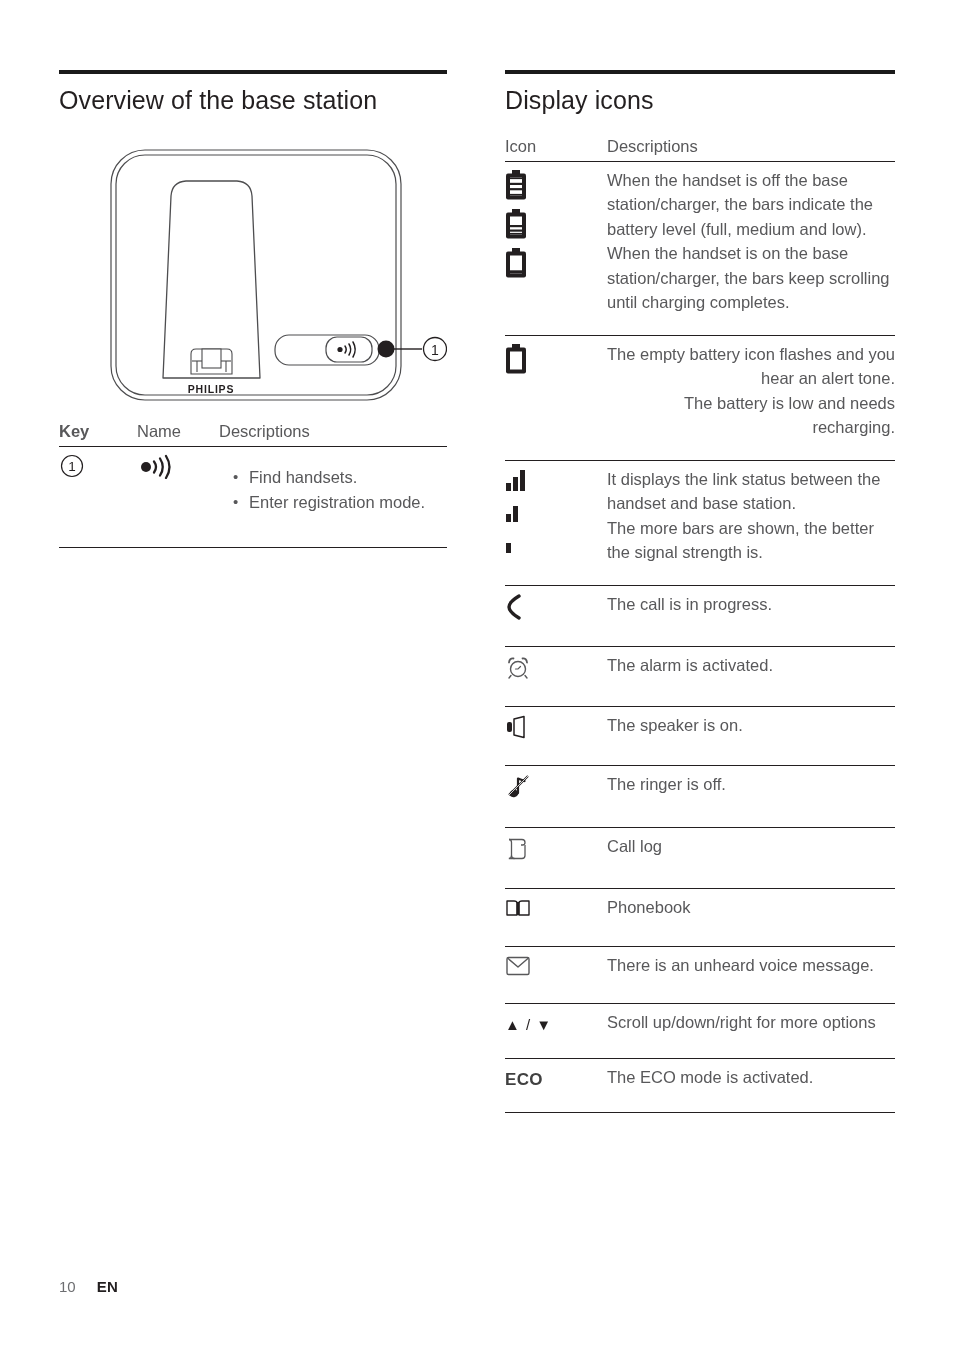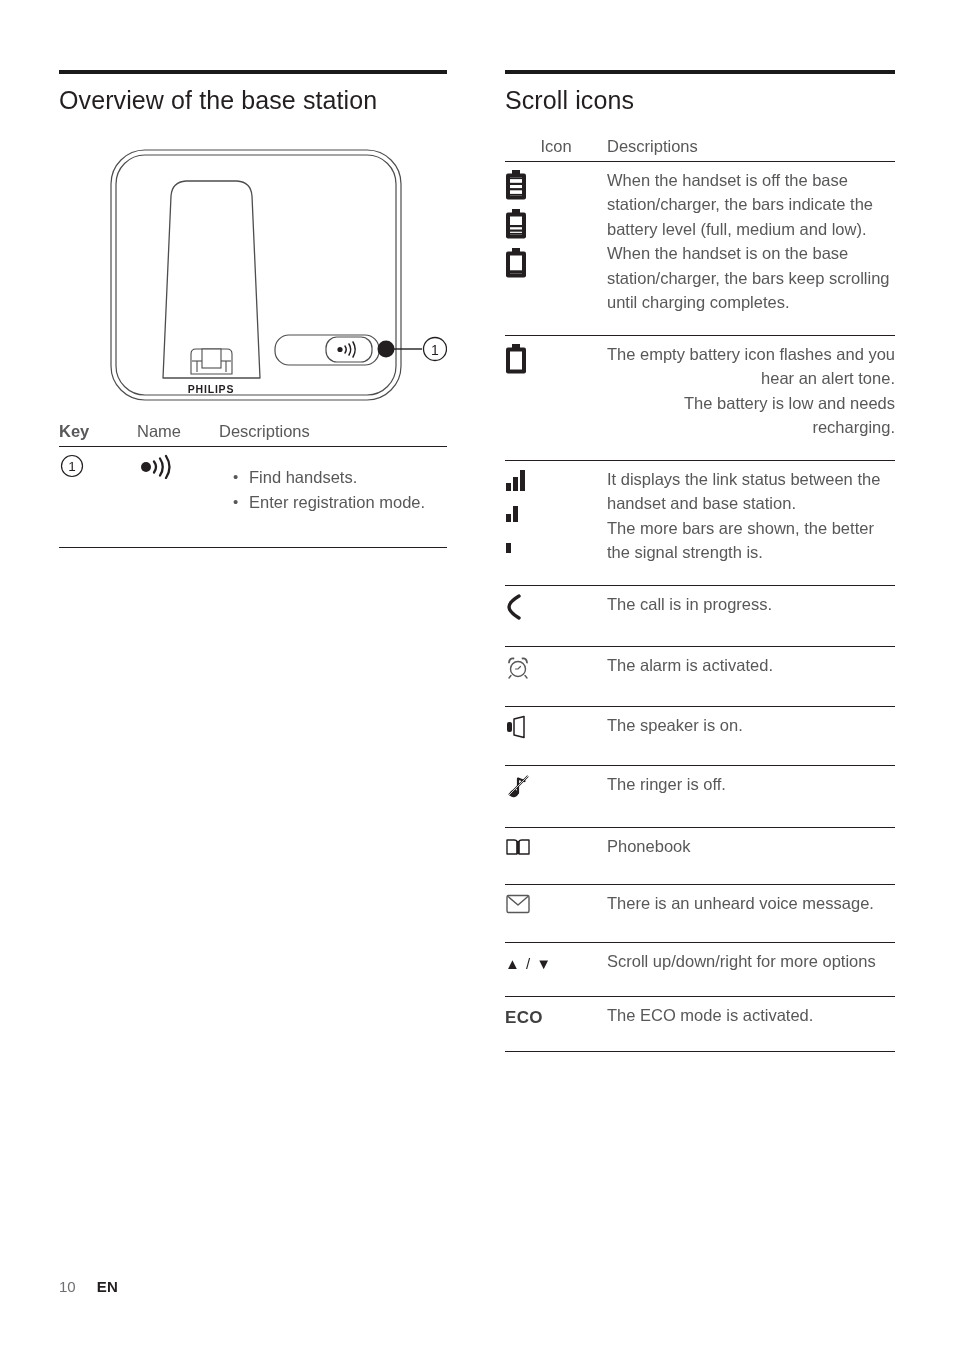"Scroll icons" h1.head-title { text: Scroll -> Display }
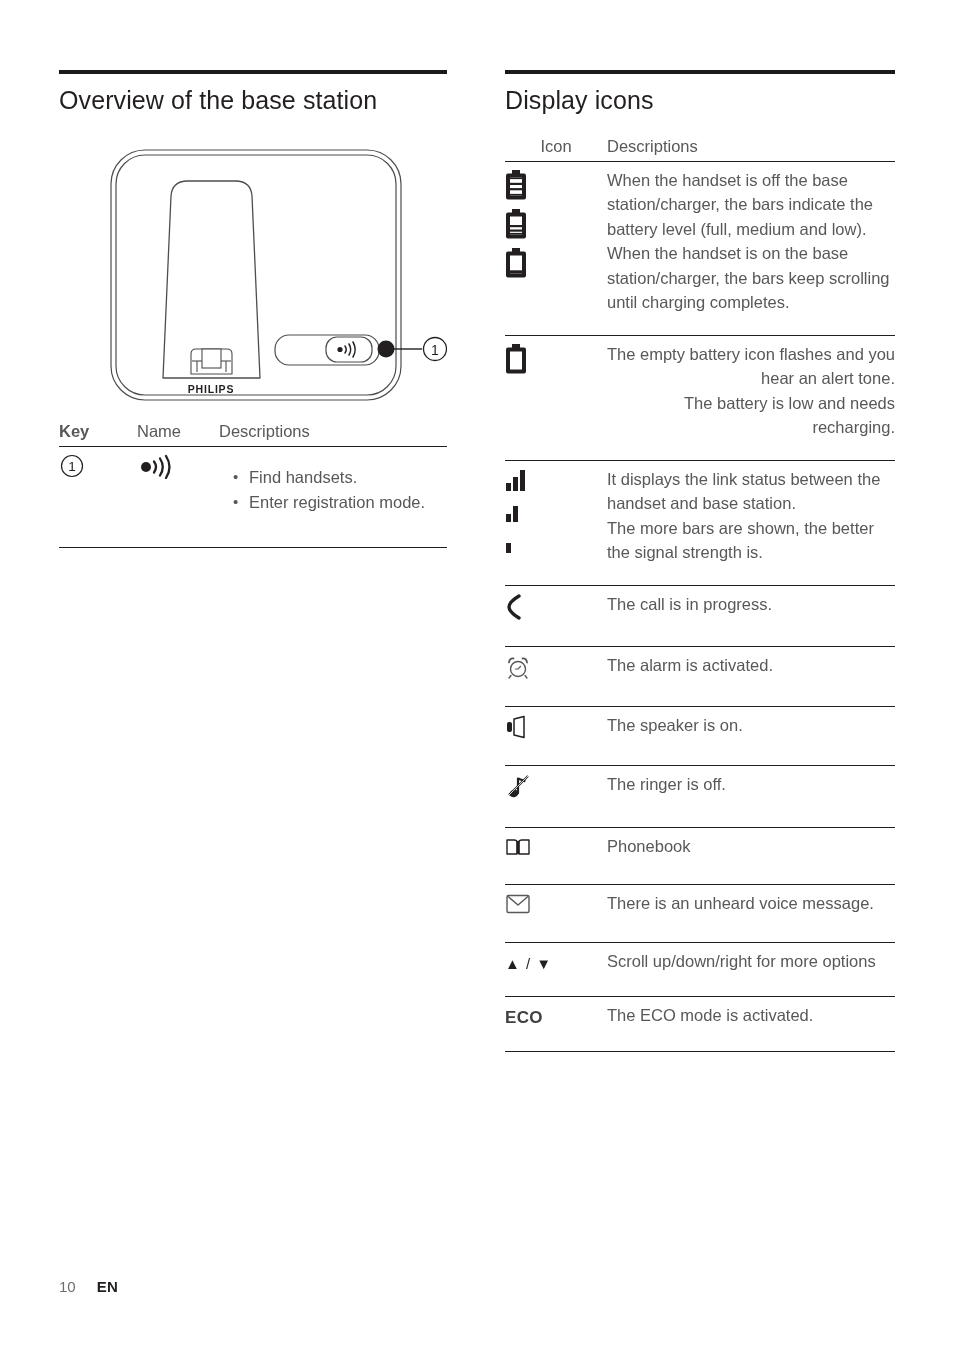"Icon" .it .c-icon { text-align: center -> none }
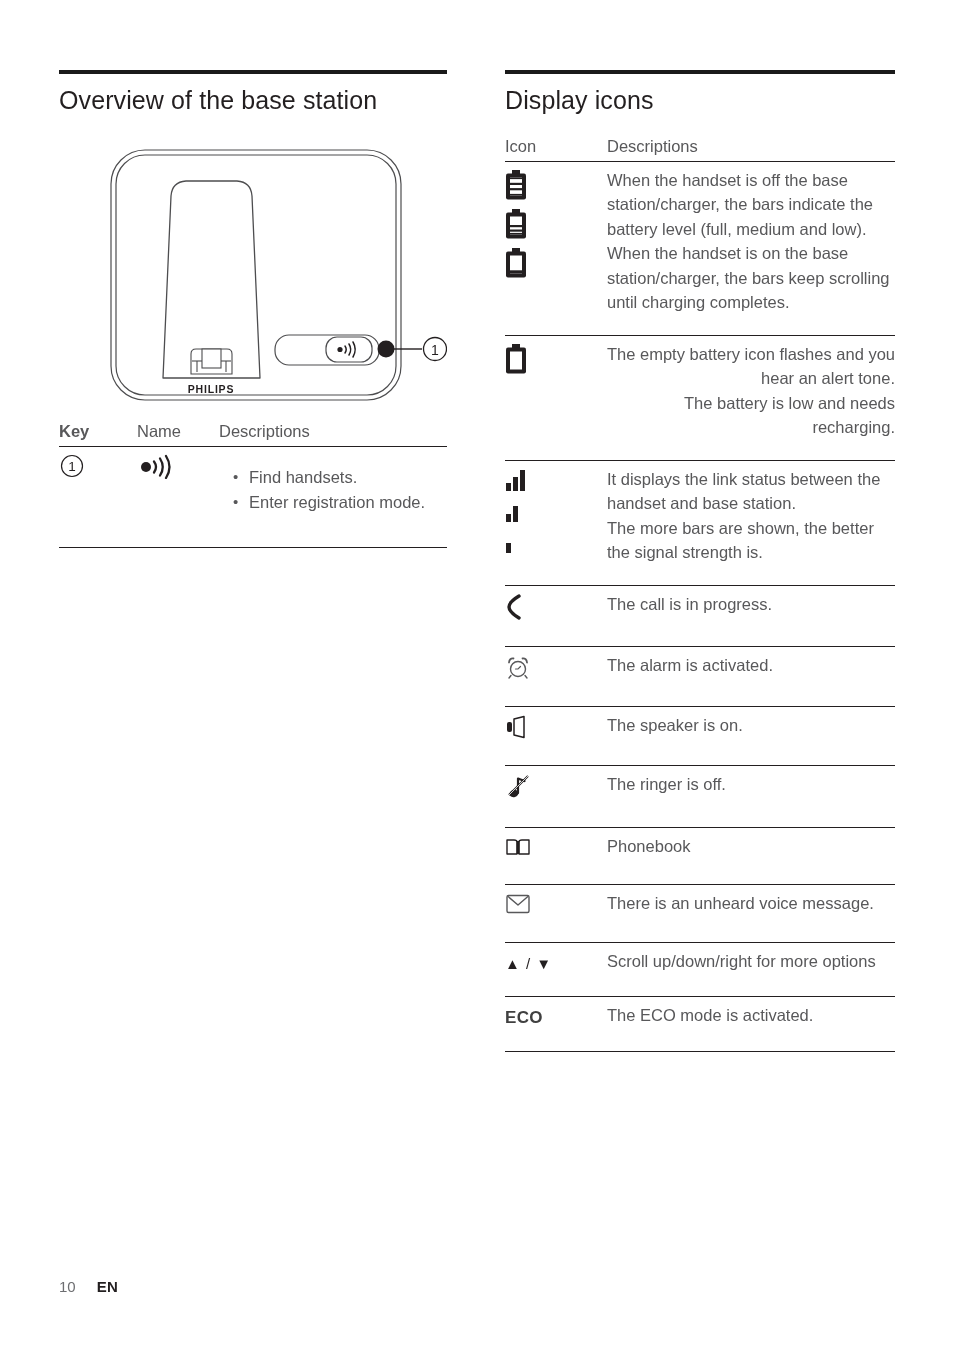"Call log" tr { html: none -> <tr> <td> <svg> <path></path> <path></path> <path></path> </svg> </td> <td>Call log</td> </tr> }
